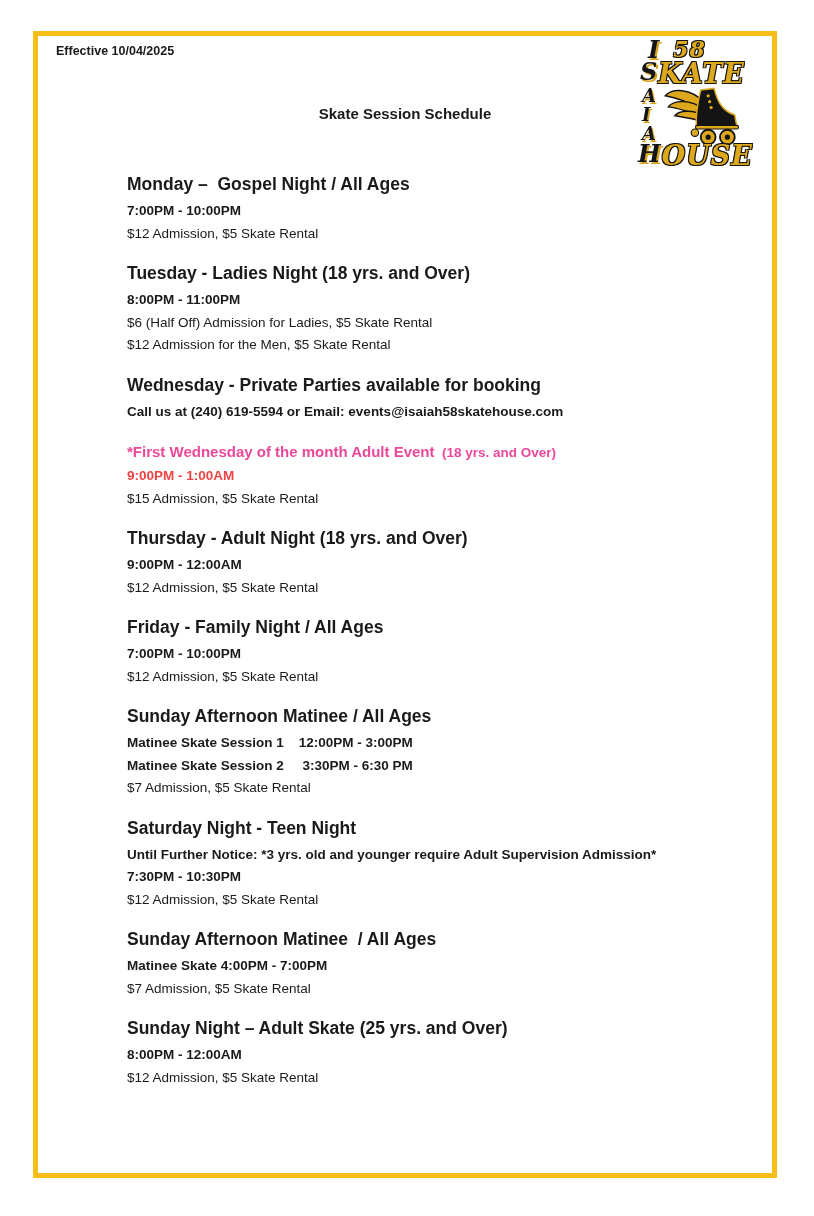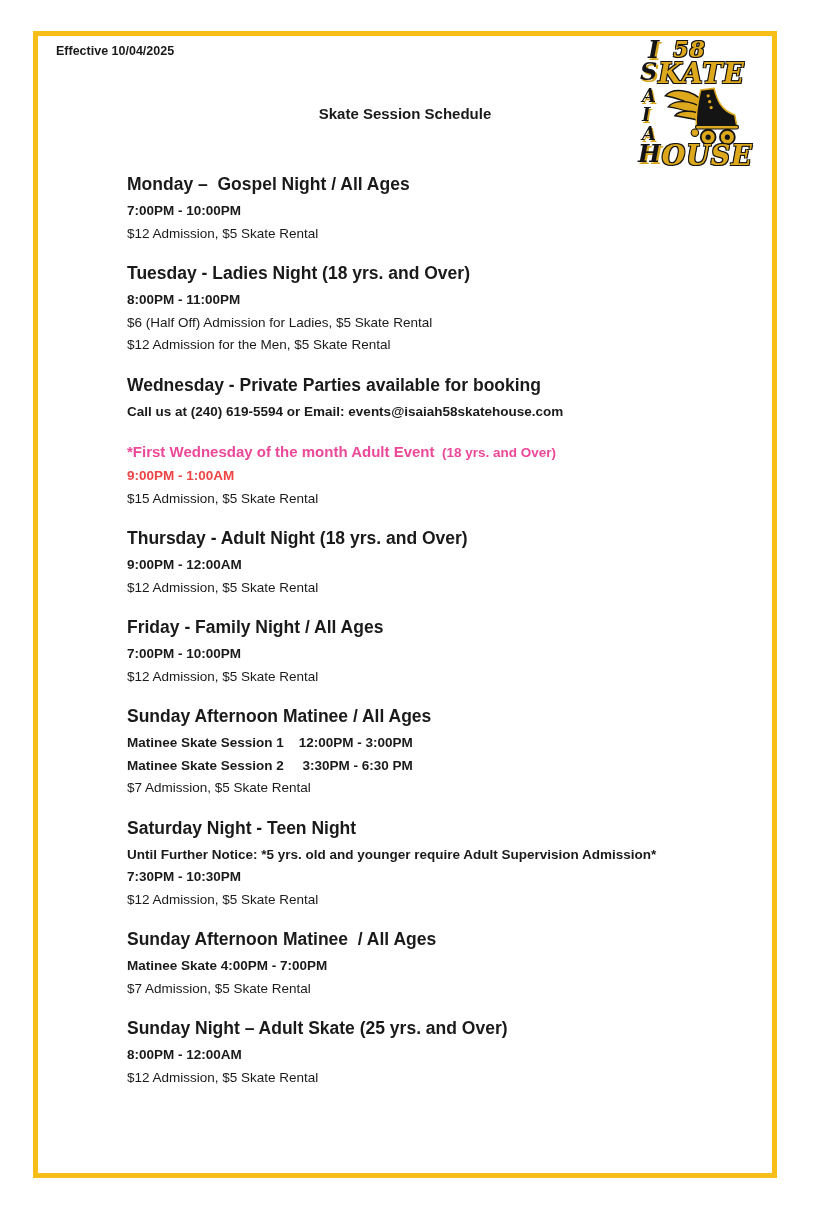"Until Further Notice: *5 yrs." div.ln { text: 5 -> 3 }
